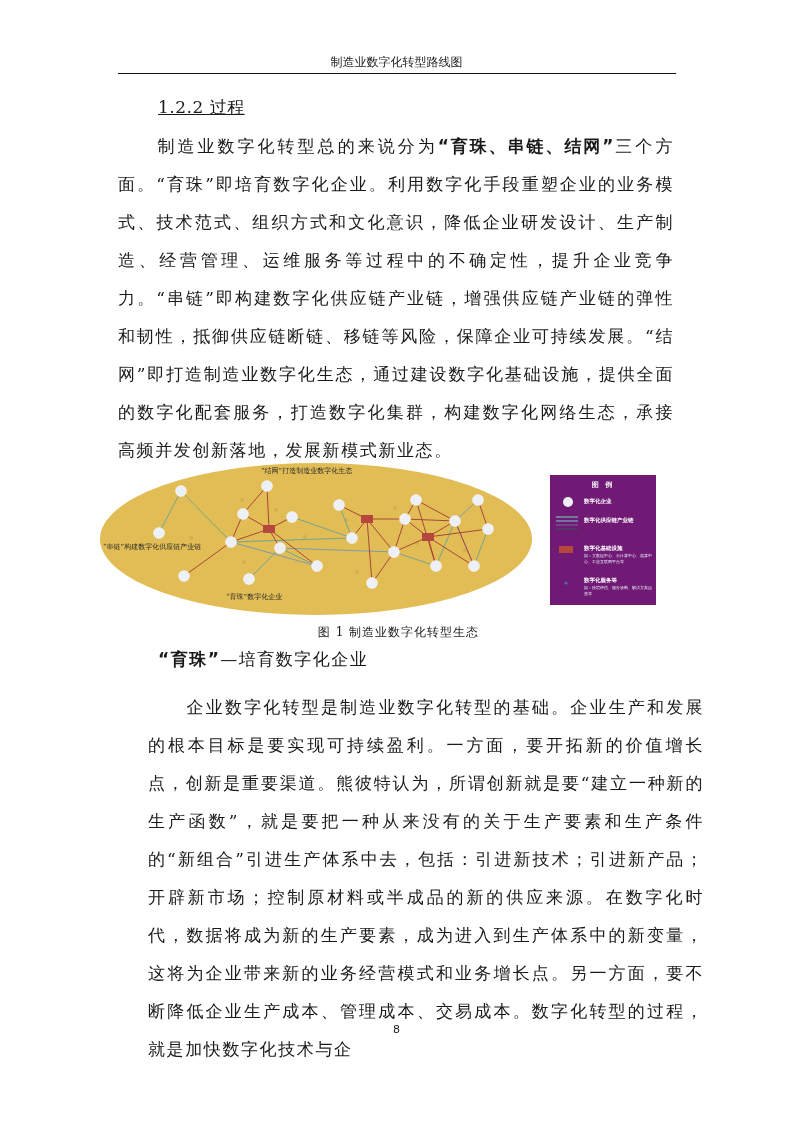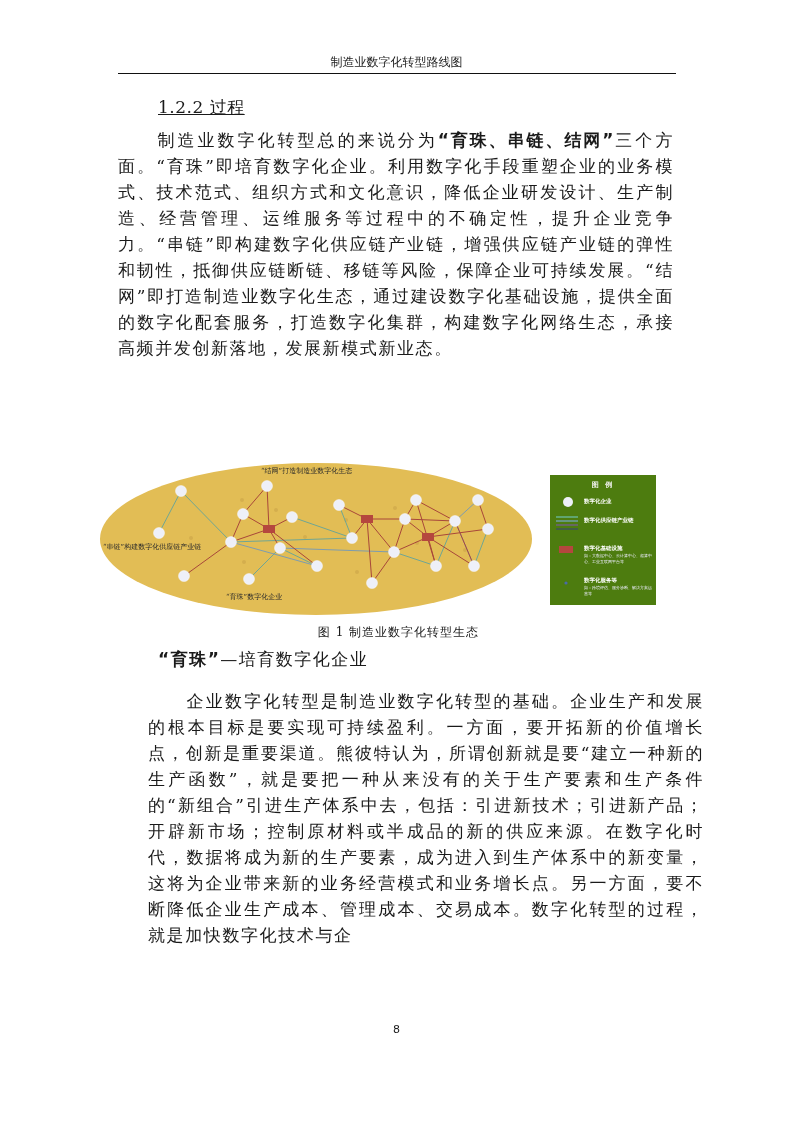"制造业数字化转型总的来说分为“育珠、串链、结网”三个方面。“育珠”即培育数字化企" .para { line-height: 26px -> 38px }
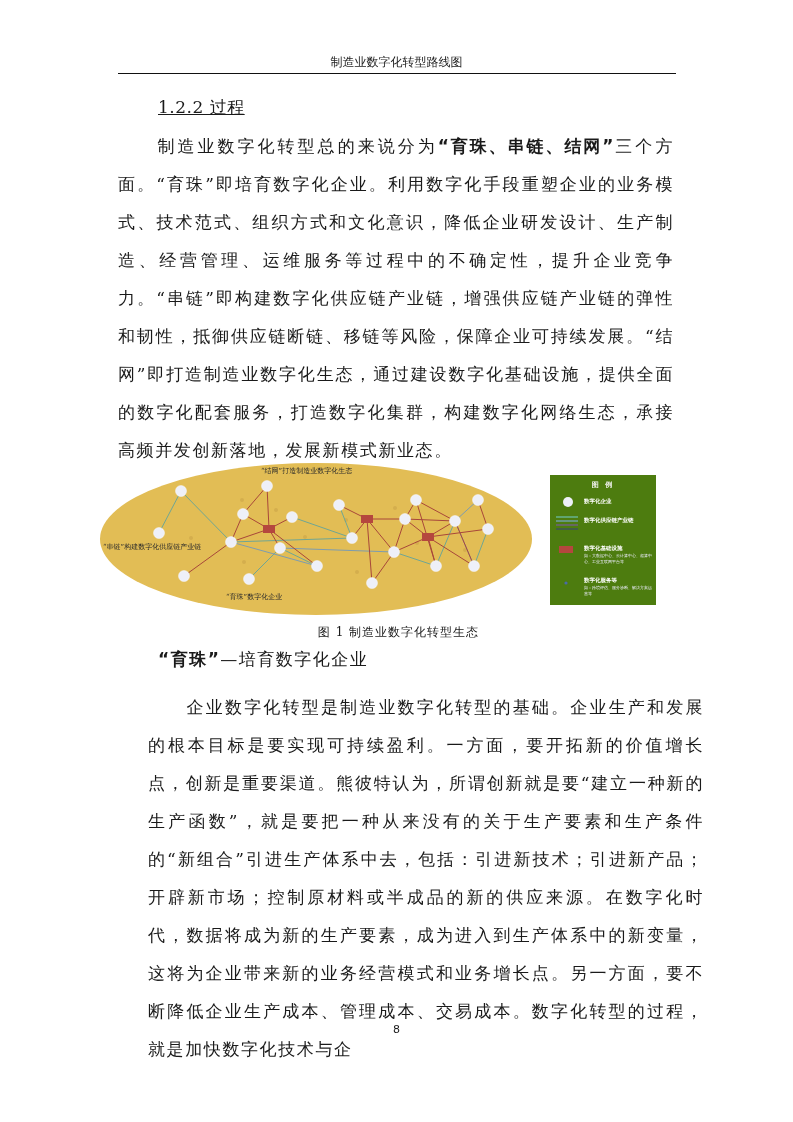"图 例" .legend { background: #4d7c0f -> #701a75 }
